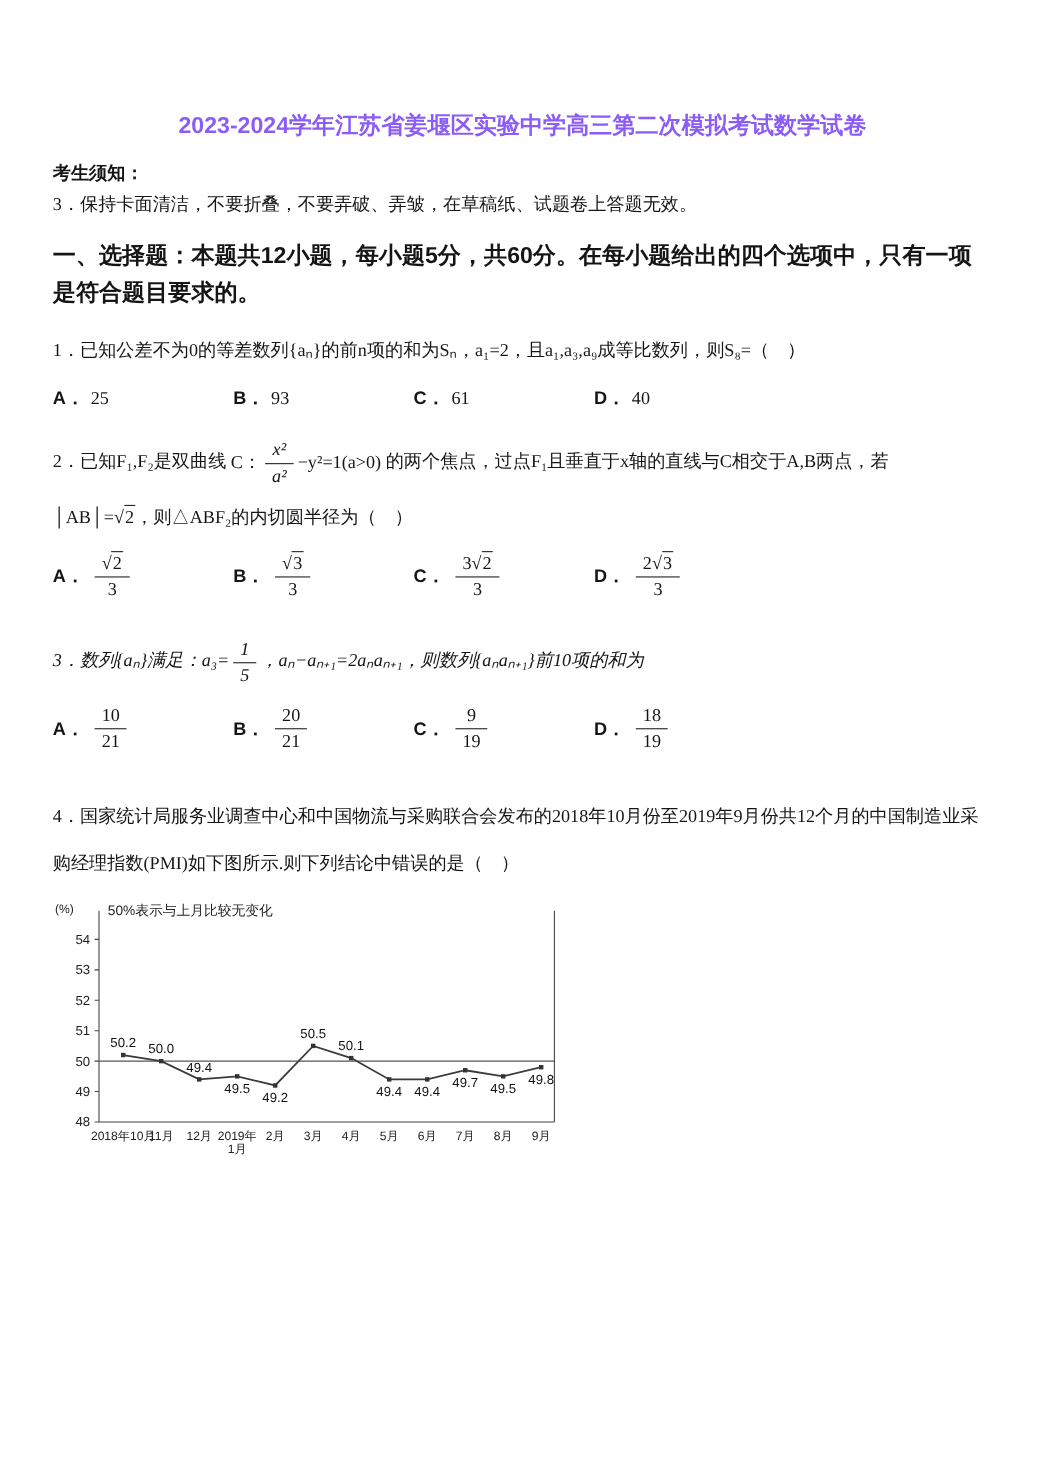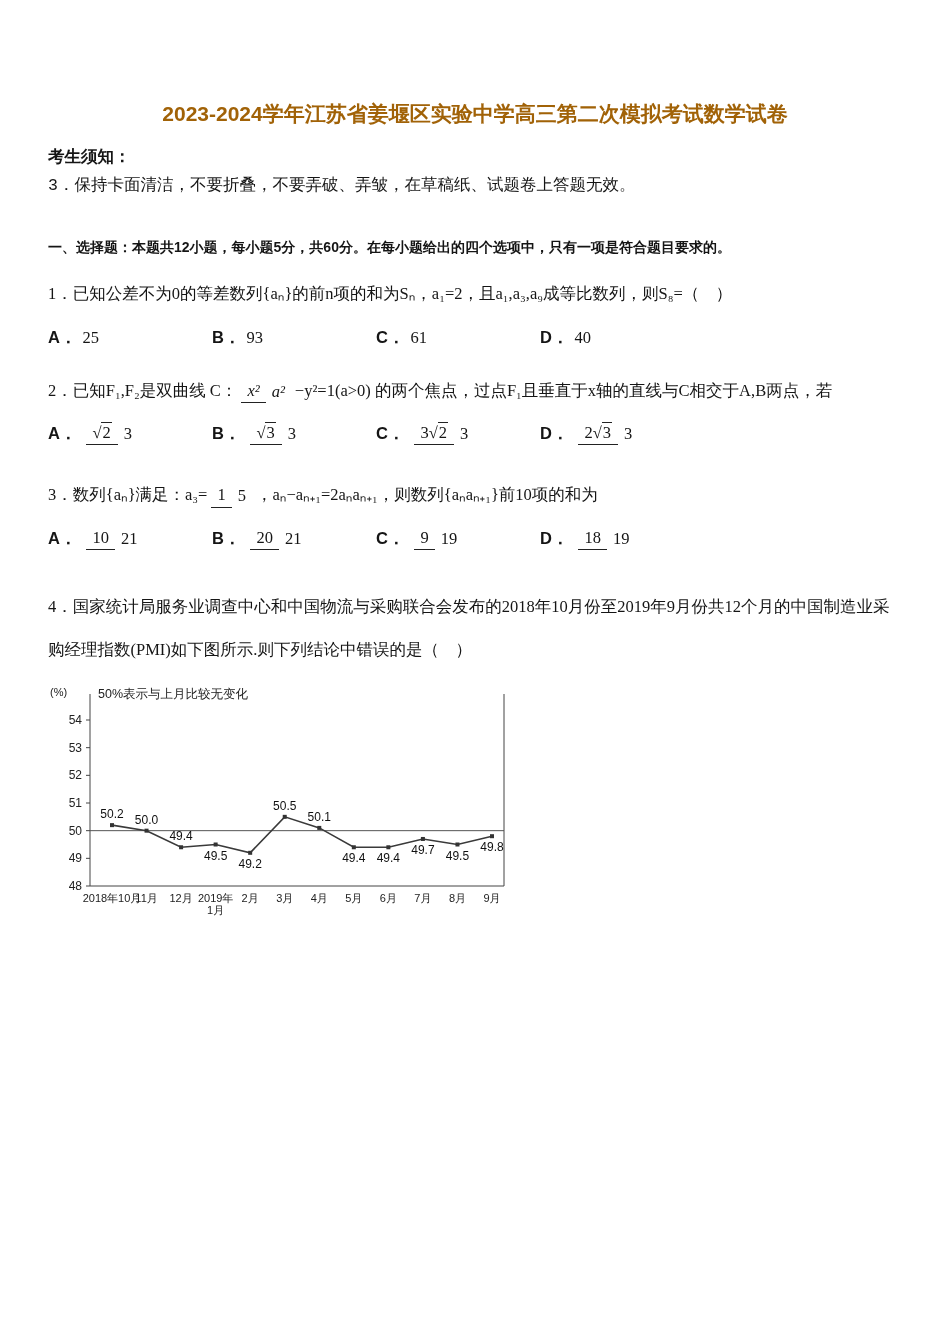"2023-2024学年江苏省姜堰区实验中学高三第二次模拟考试数学试卷" .title { color: #a16207 -> #8b5cf6 }
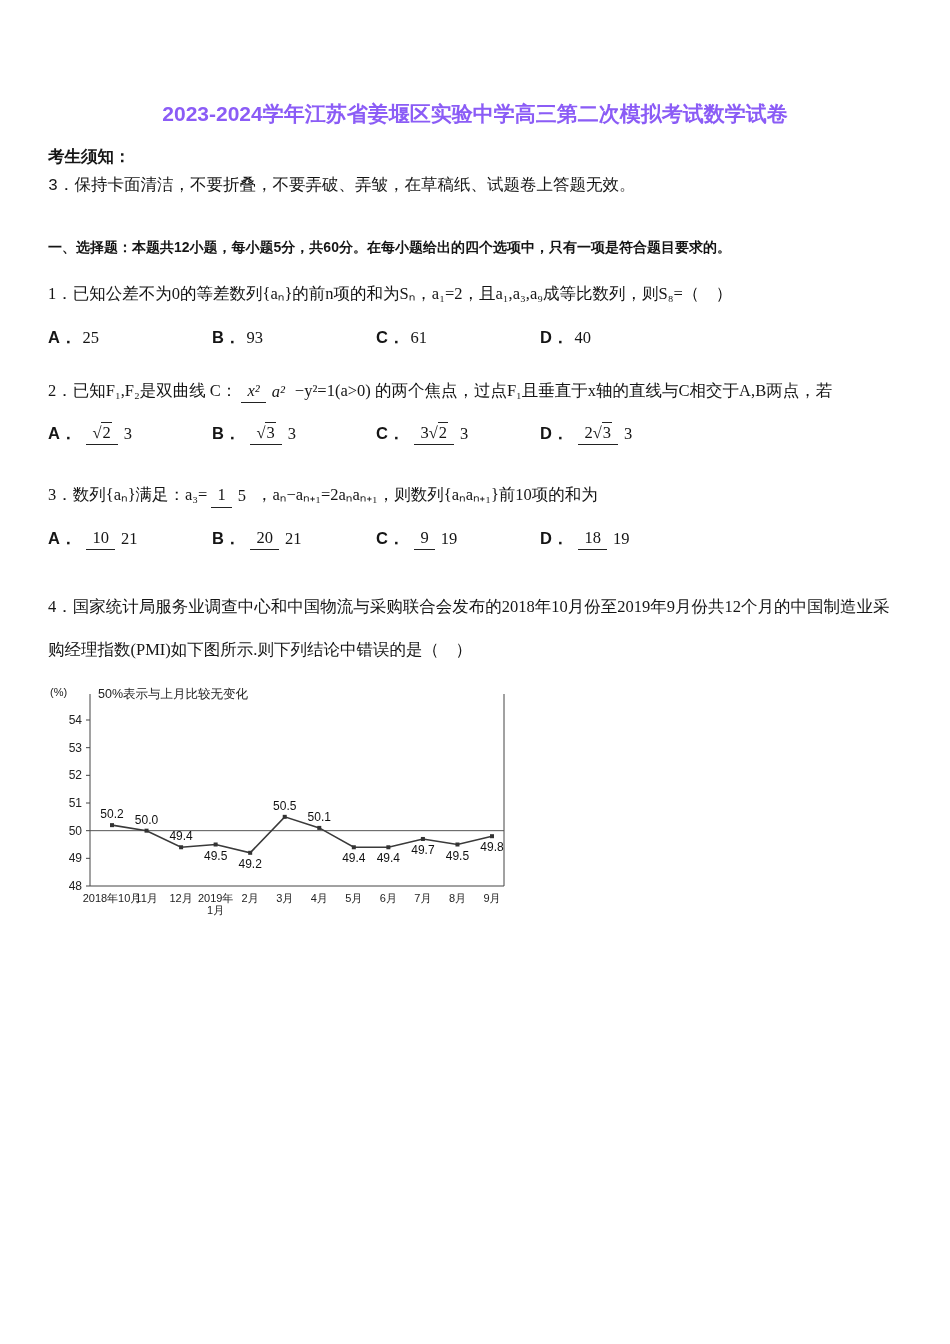"考生须知：" .notice p { font-family: Liberation Mono, monospace -> none }
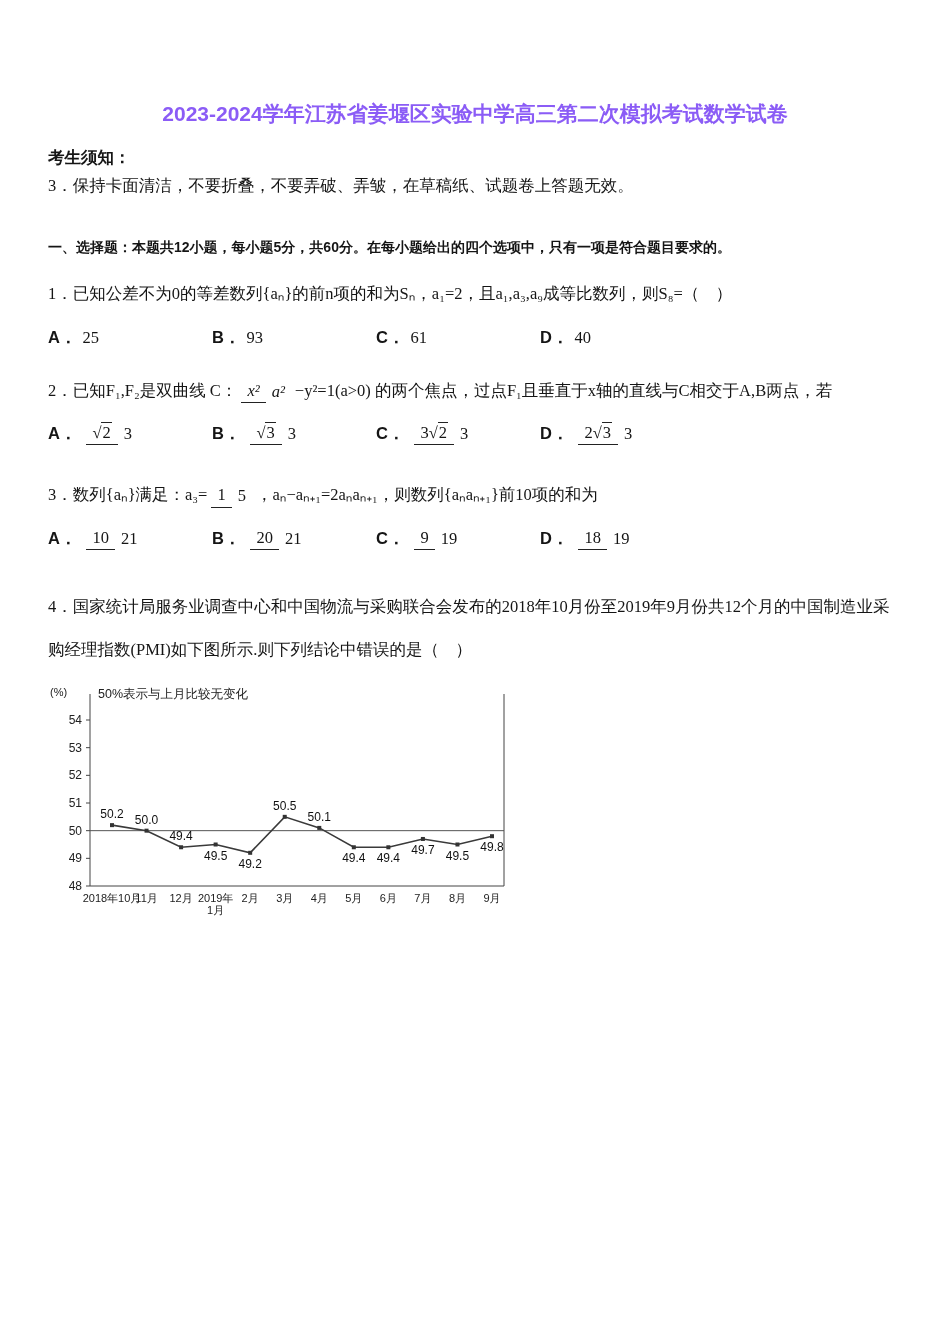"一、选择题：本题共12小题，每小题5分，共60分。在每小题给出的四个选项中，只有" .section-heading { font-size: 14px -> 21px; margin-top: 36px -> 16px }
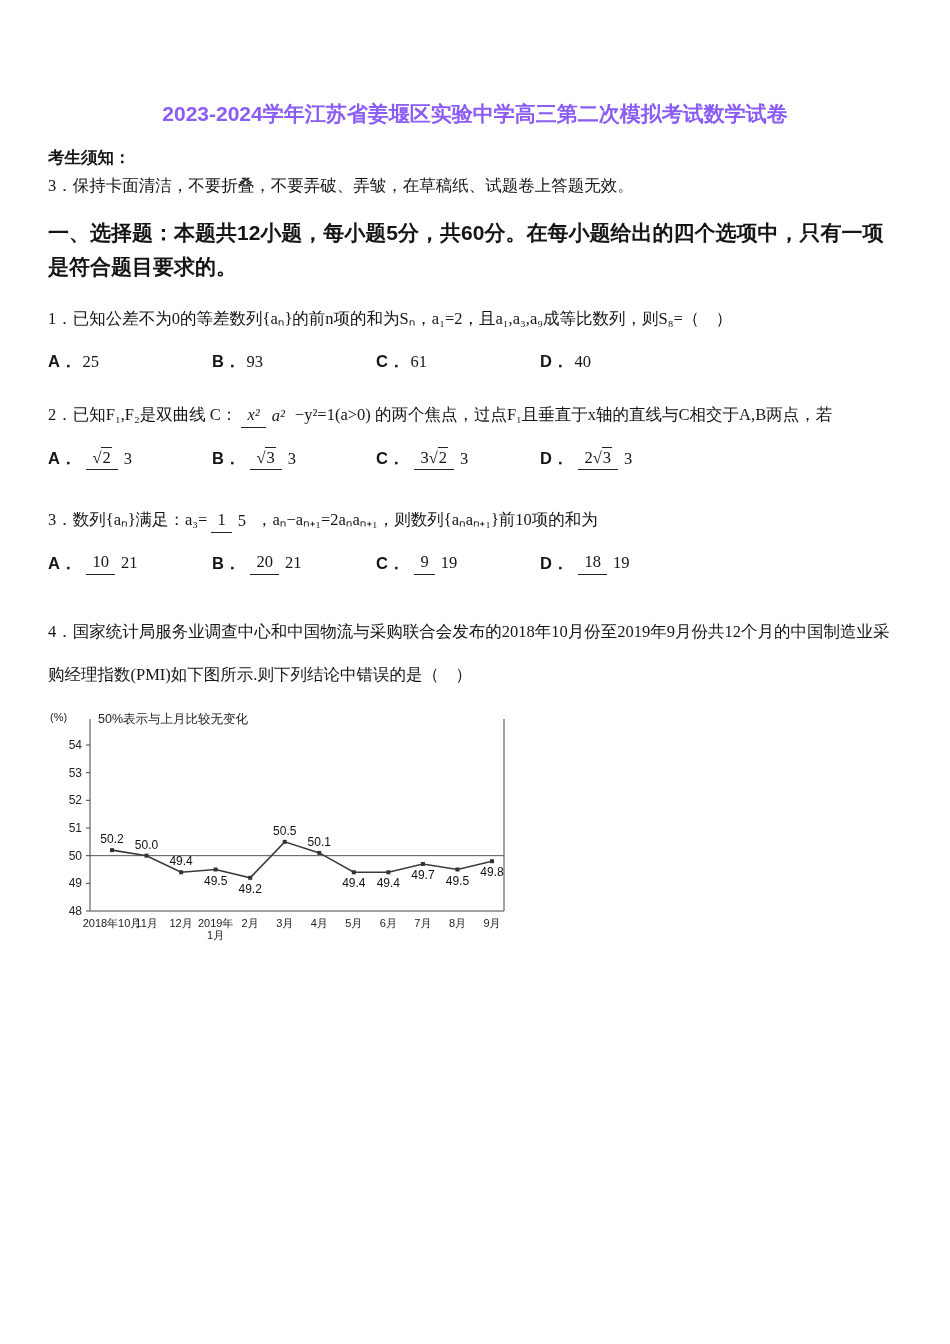"x²" .frac { flex-direction: row -> column }
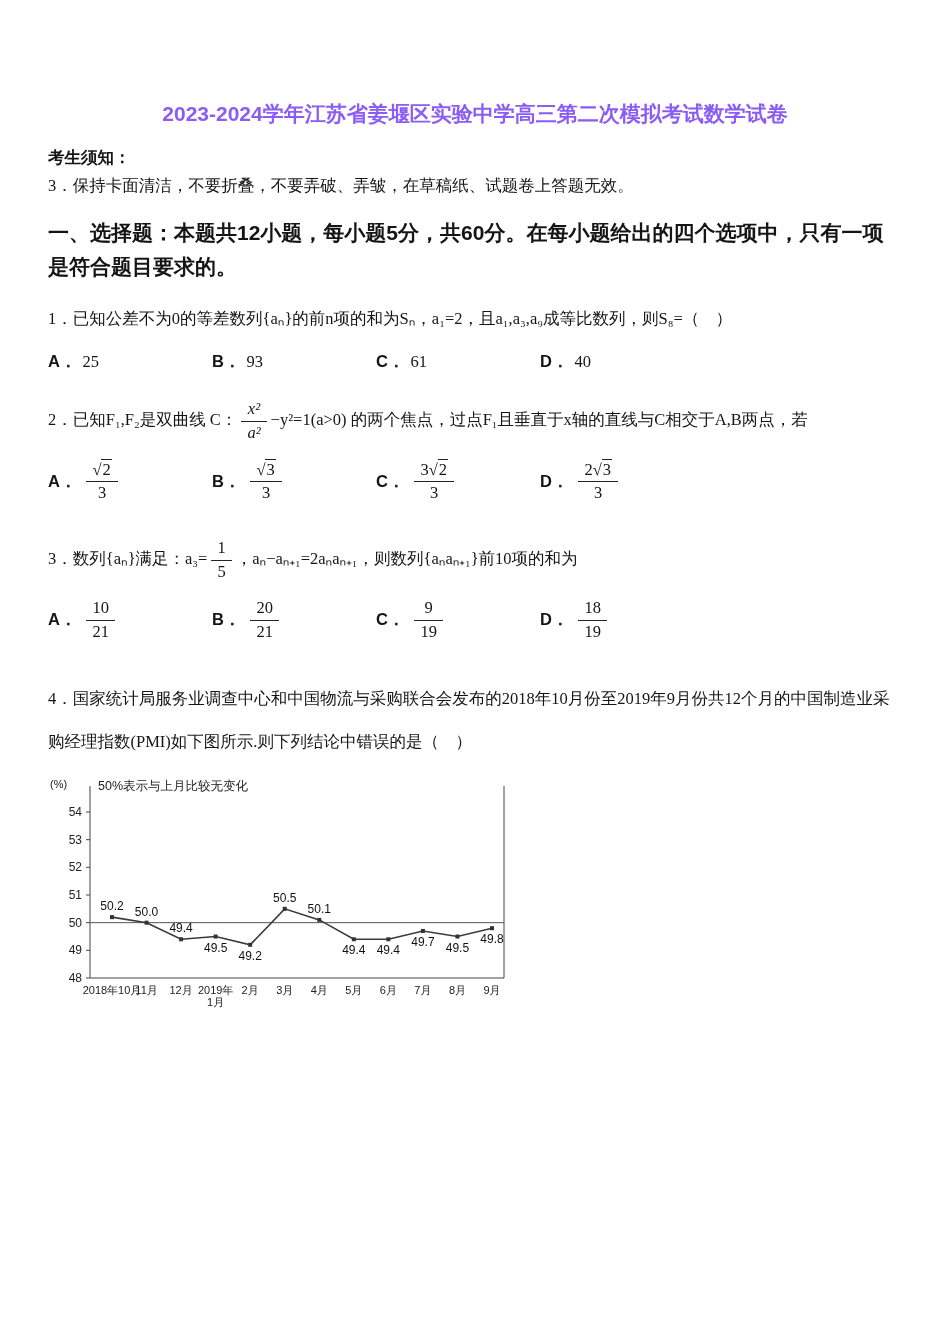"│AB│= 2，则△ABF₂的内切圆半径为（ ）" p.q-text { html: none -> <p> <span>│AB│=</span><span><span>2</span></span><span>，则△ABF₂的内切圆半径为（ ）</span> </p> }
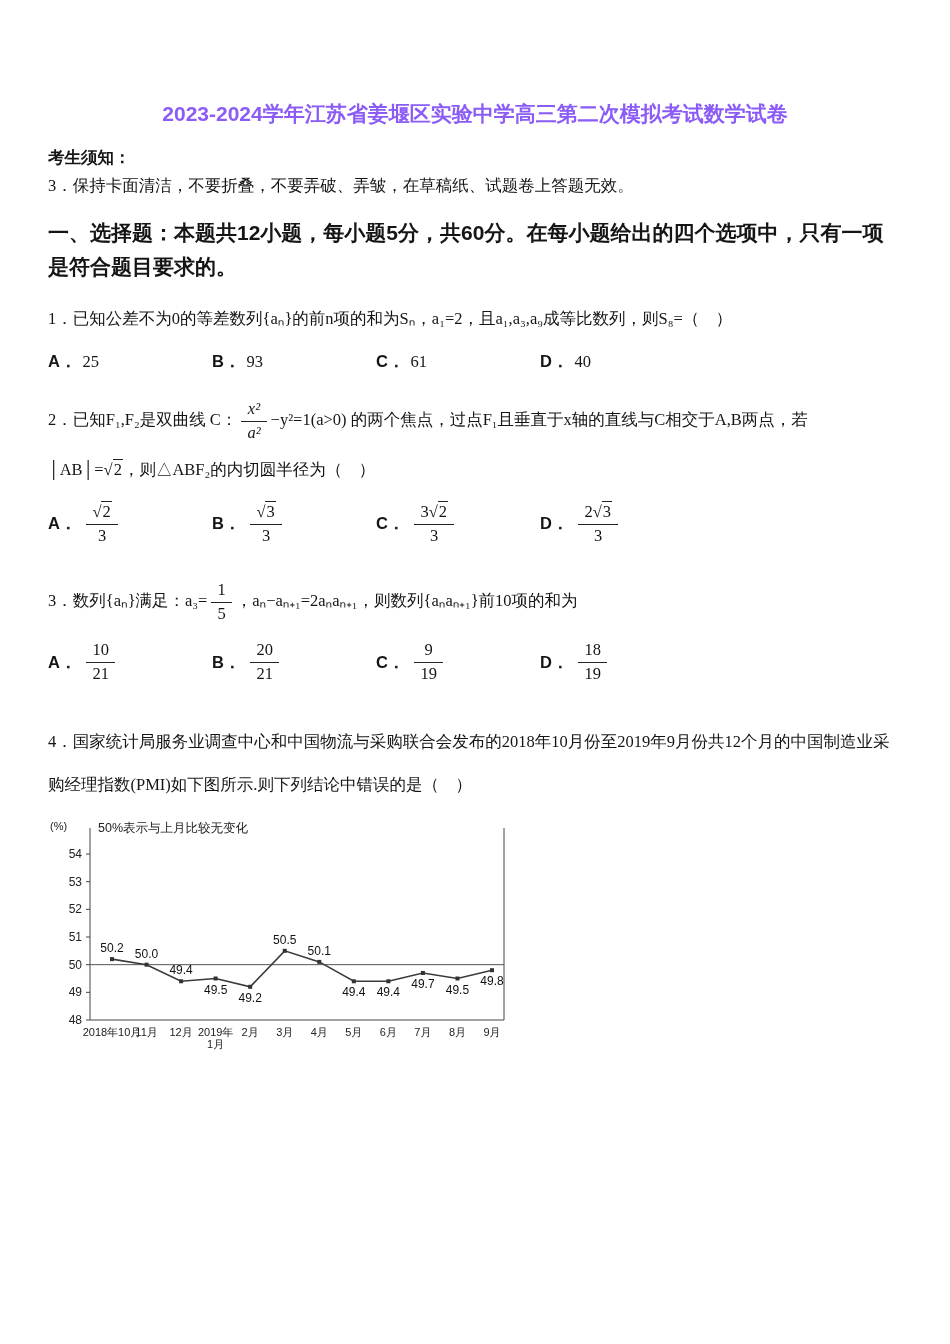"3．数列{aₙ}满足：a₃=" .q3-text { font-style: none -> italic }
